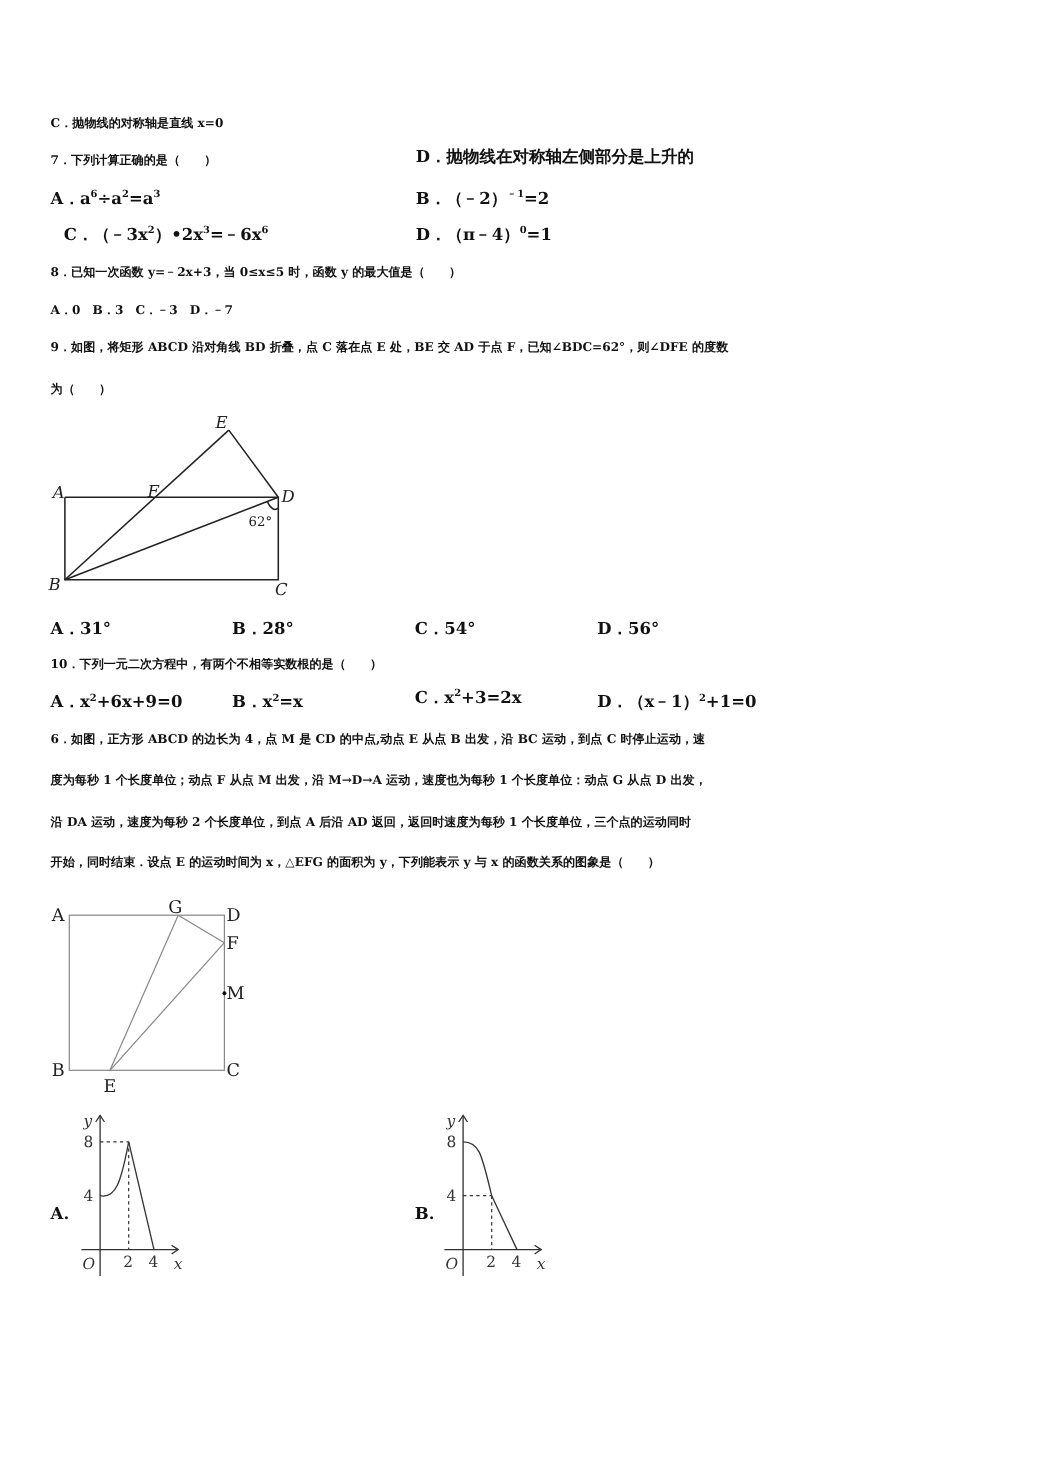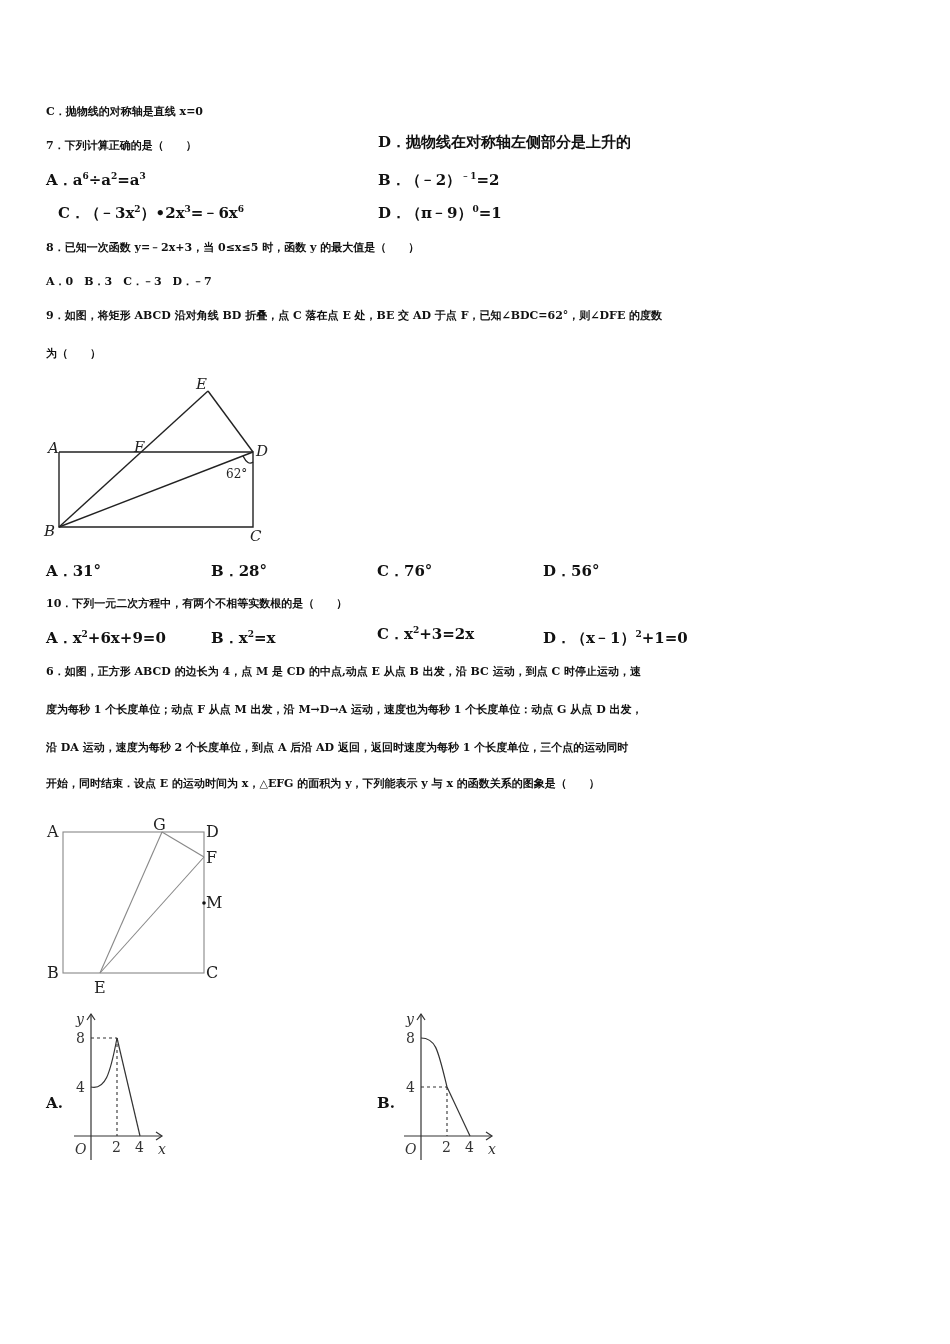"（π﹣9）" span { text: 9 -> 4 }
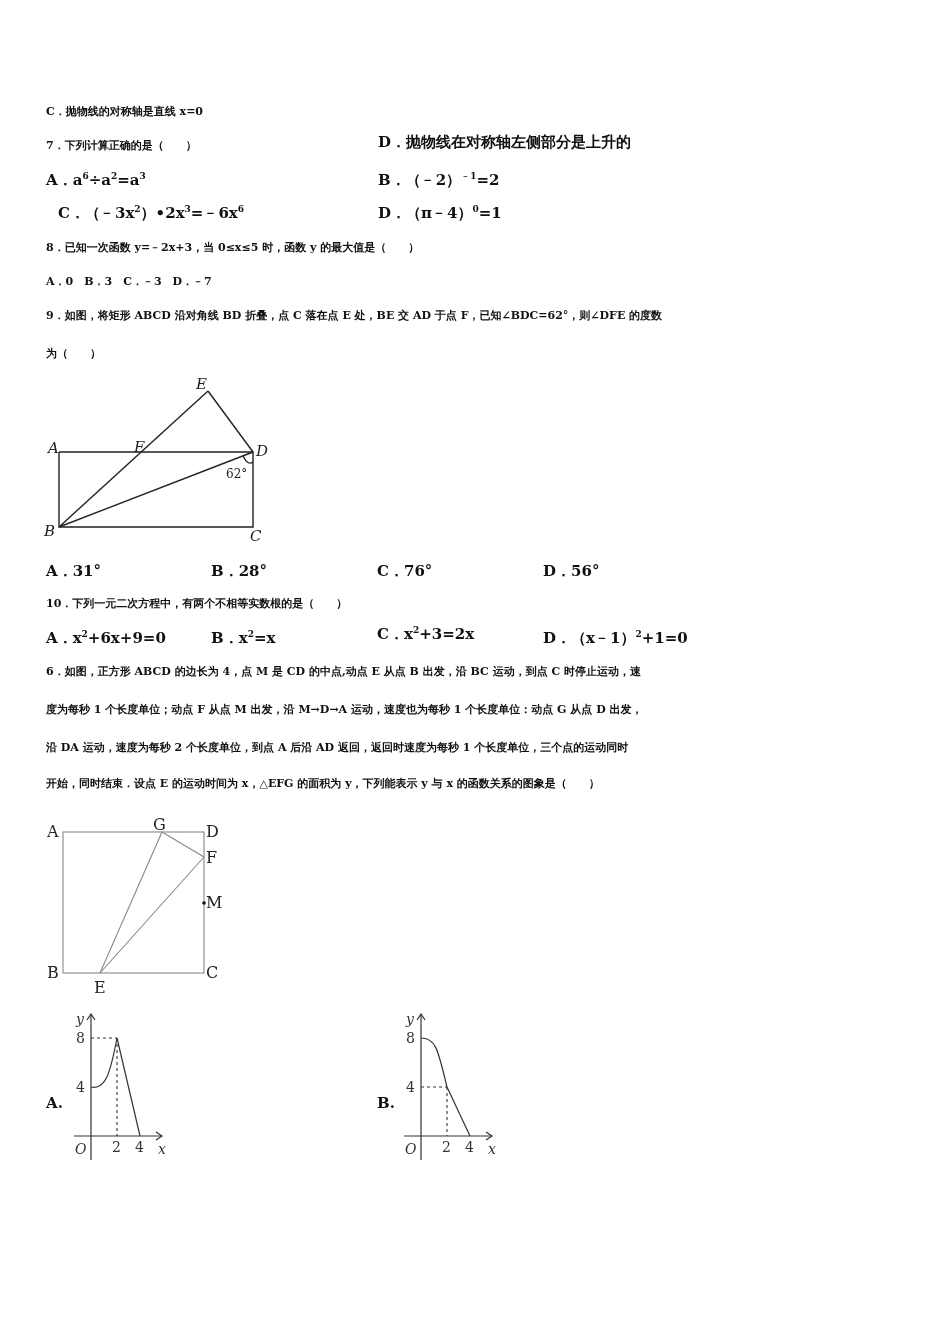"C．76°" div.opt { text: 76 -> 54 }
